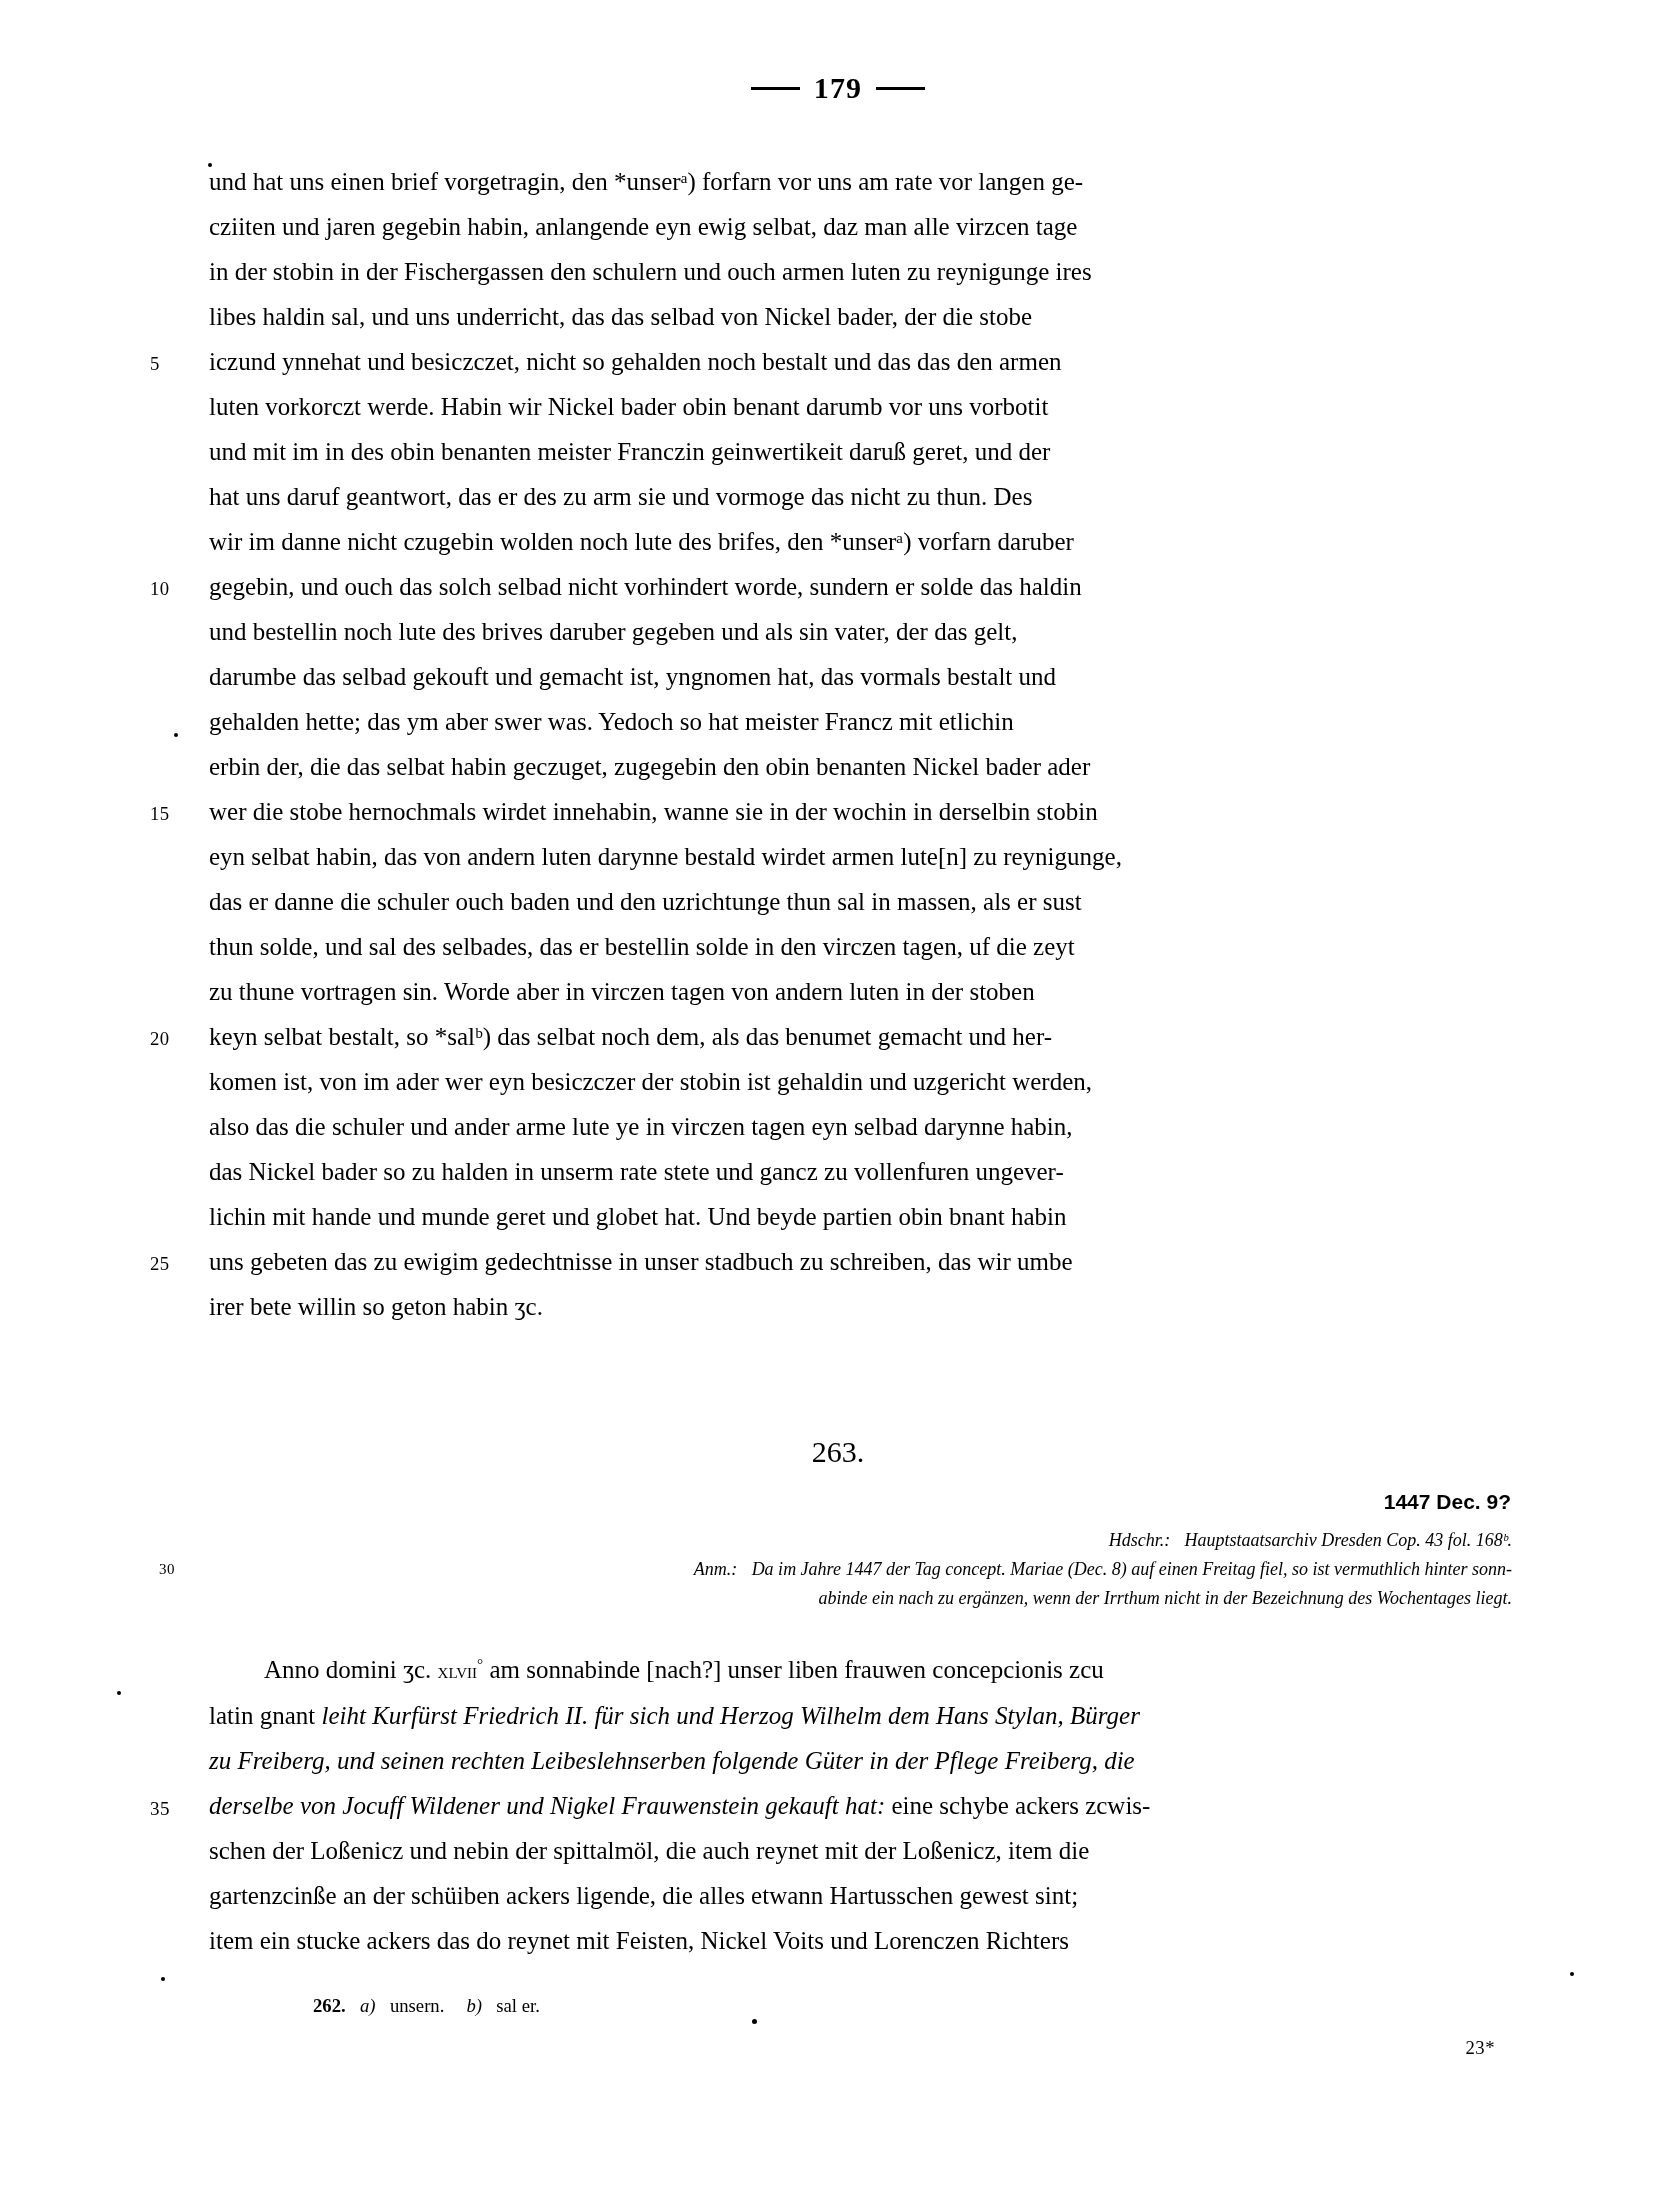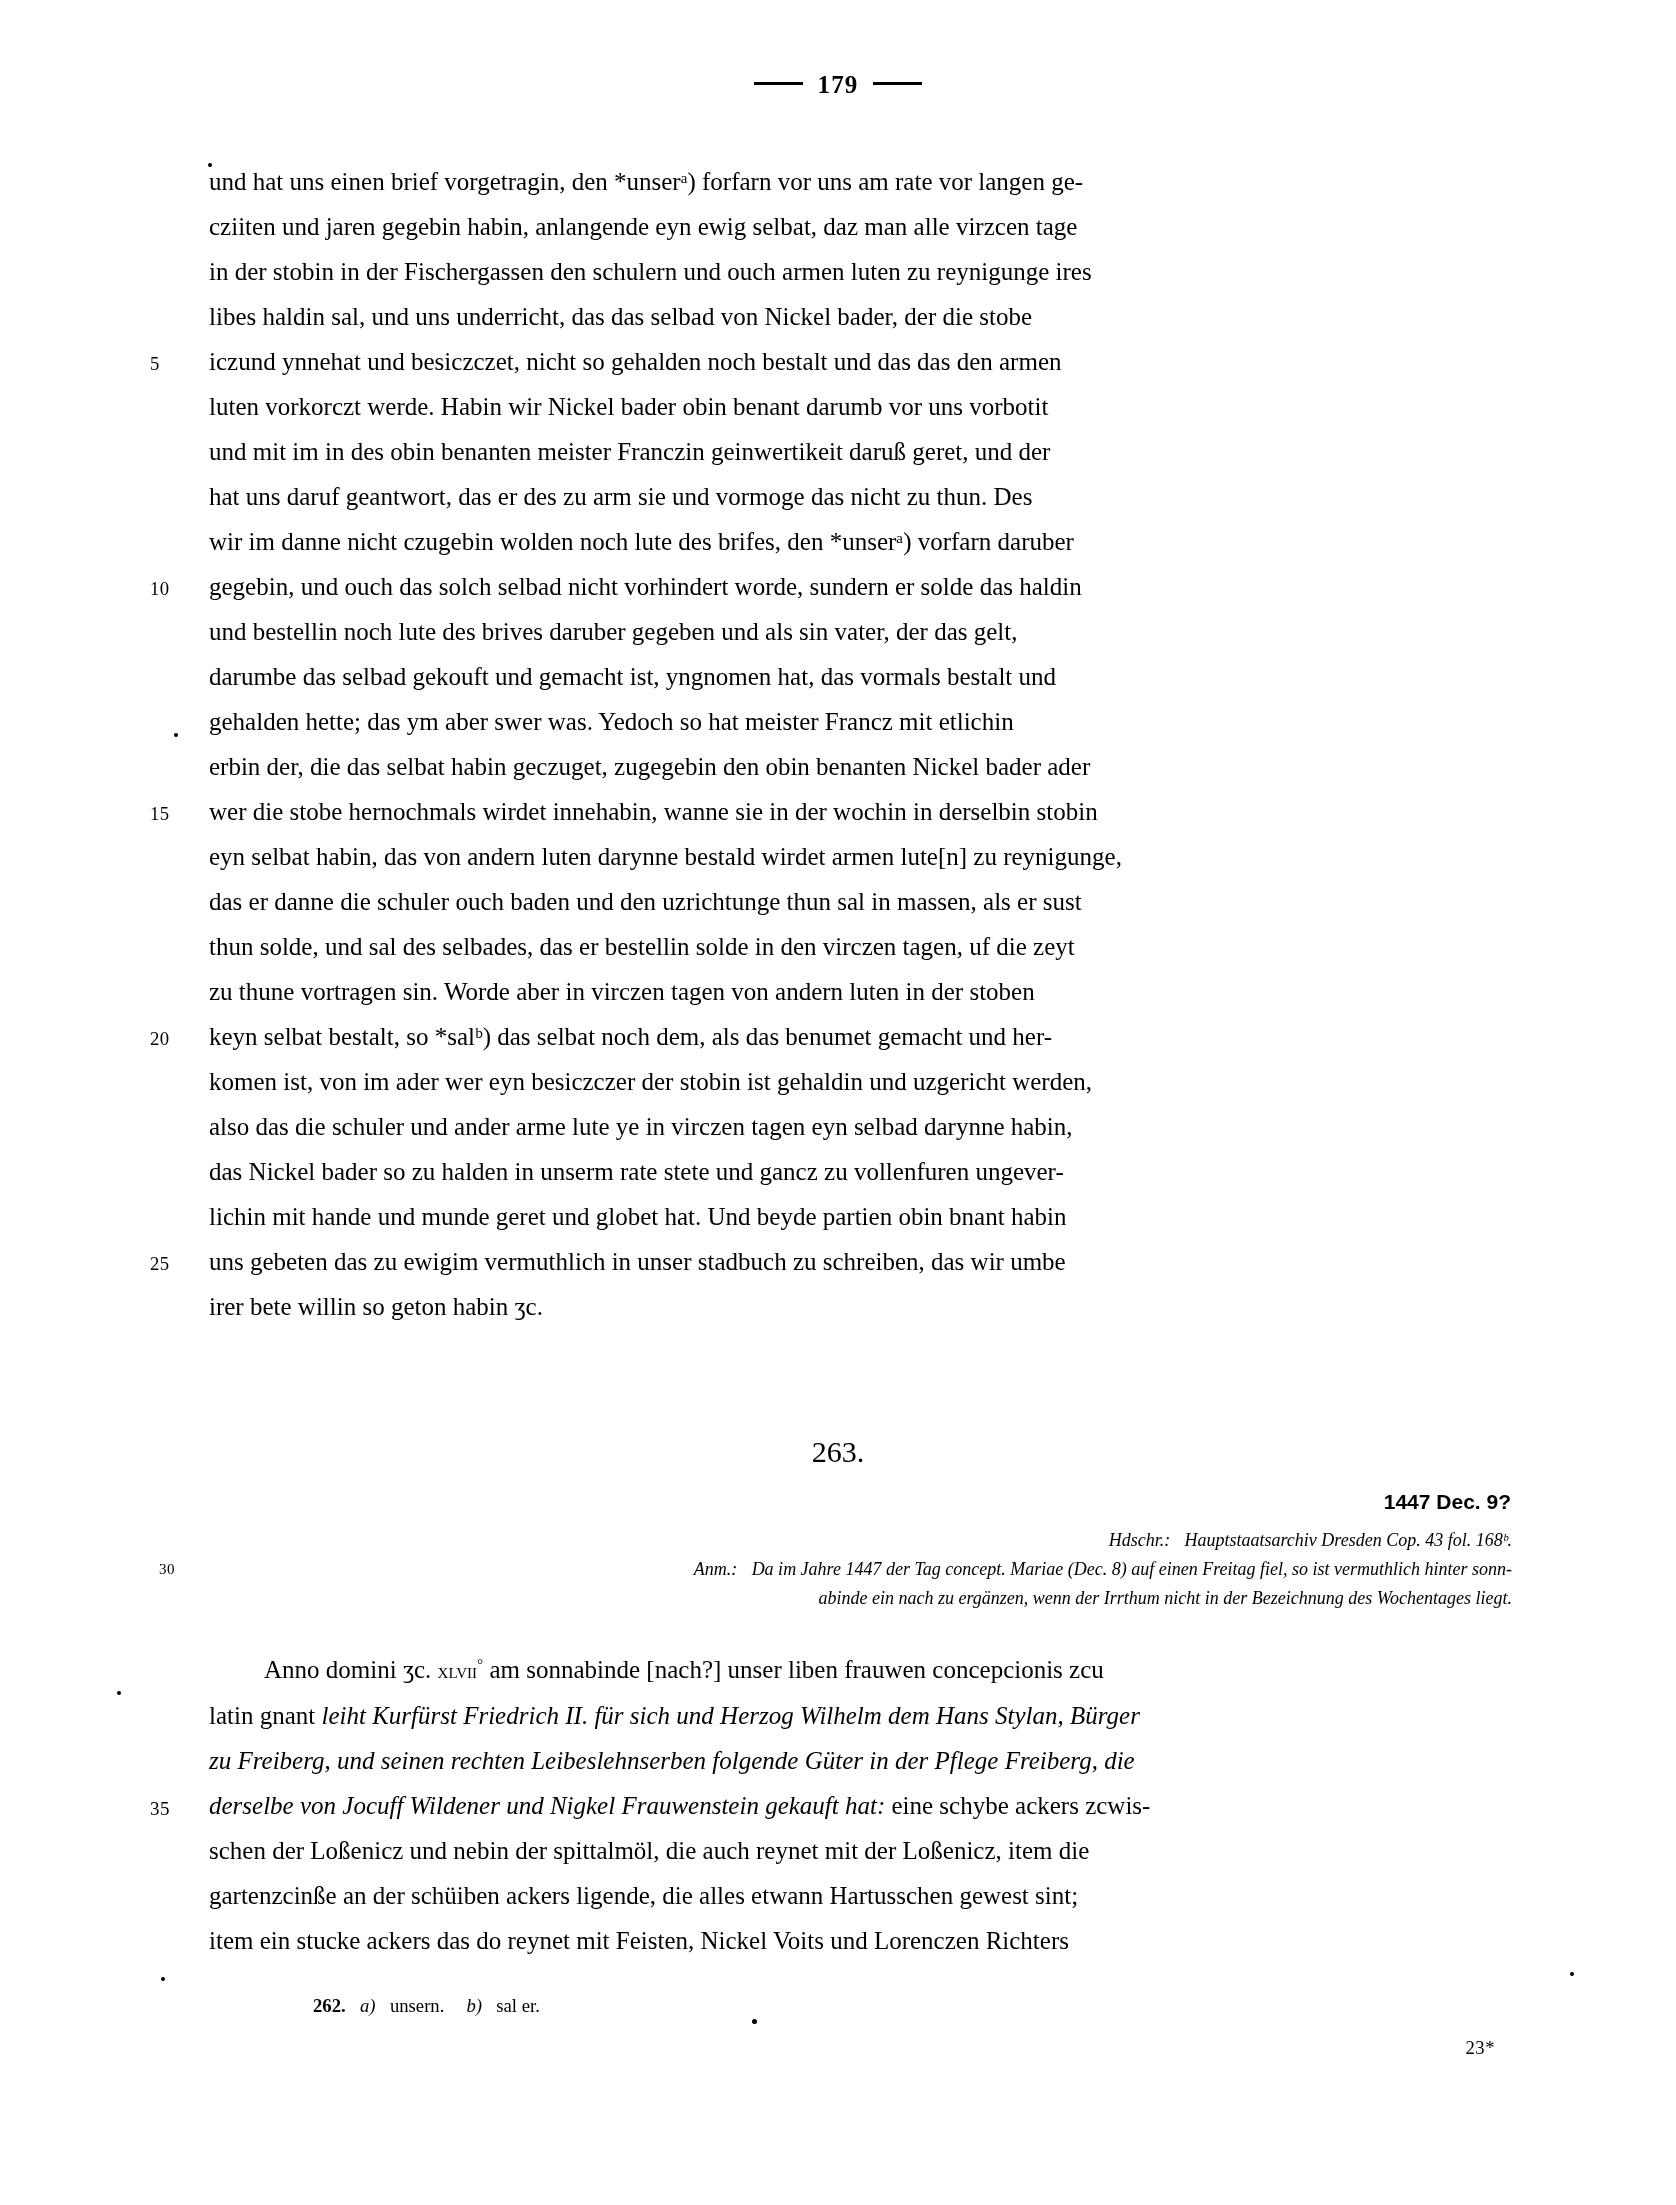"179" .runhead { font-size: 25px -> 30px }
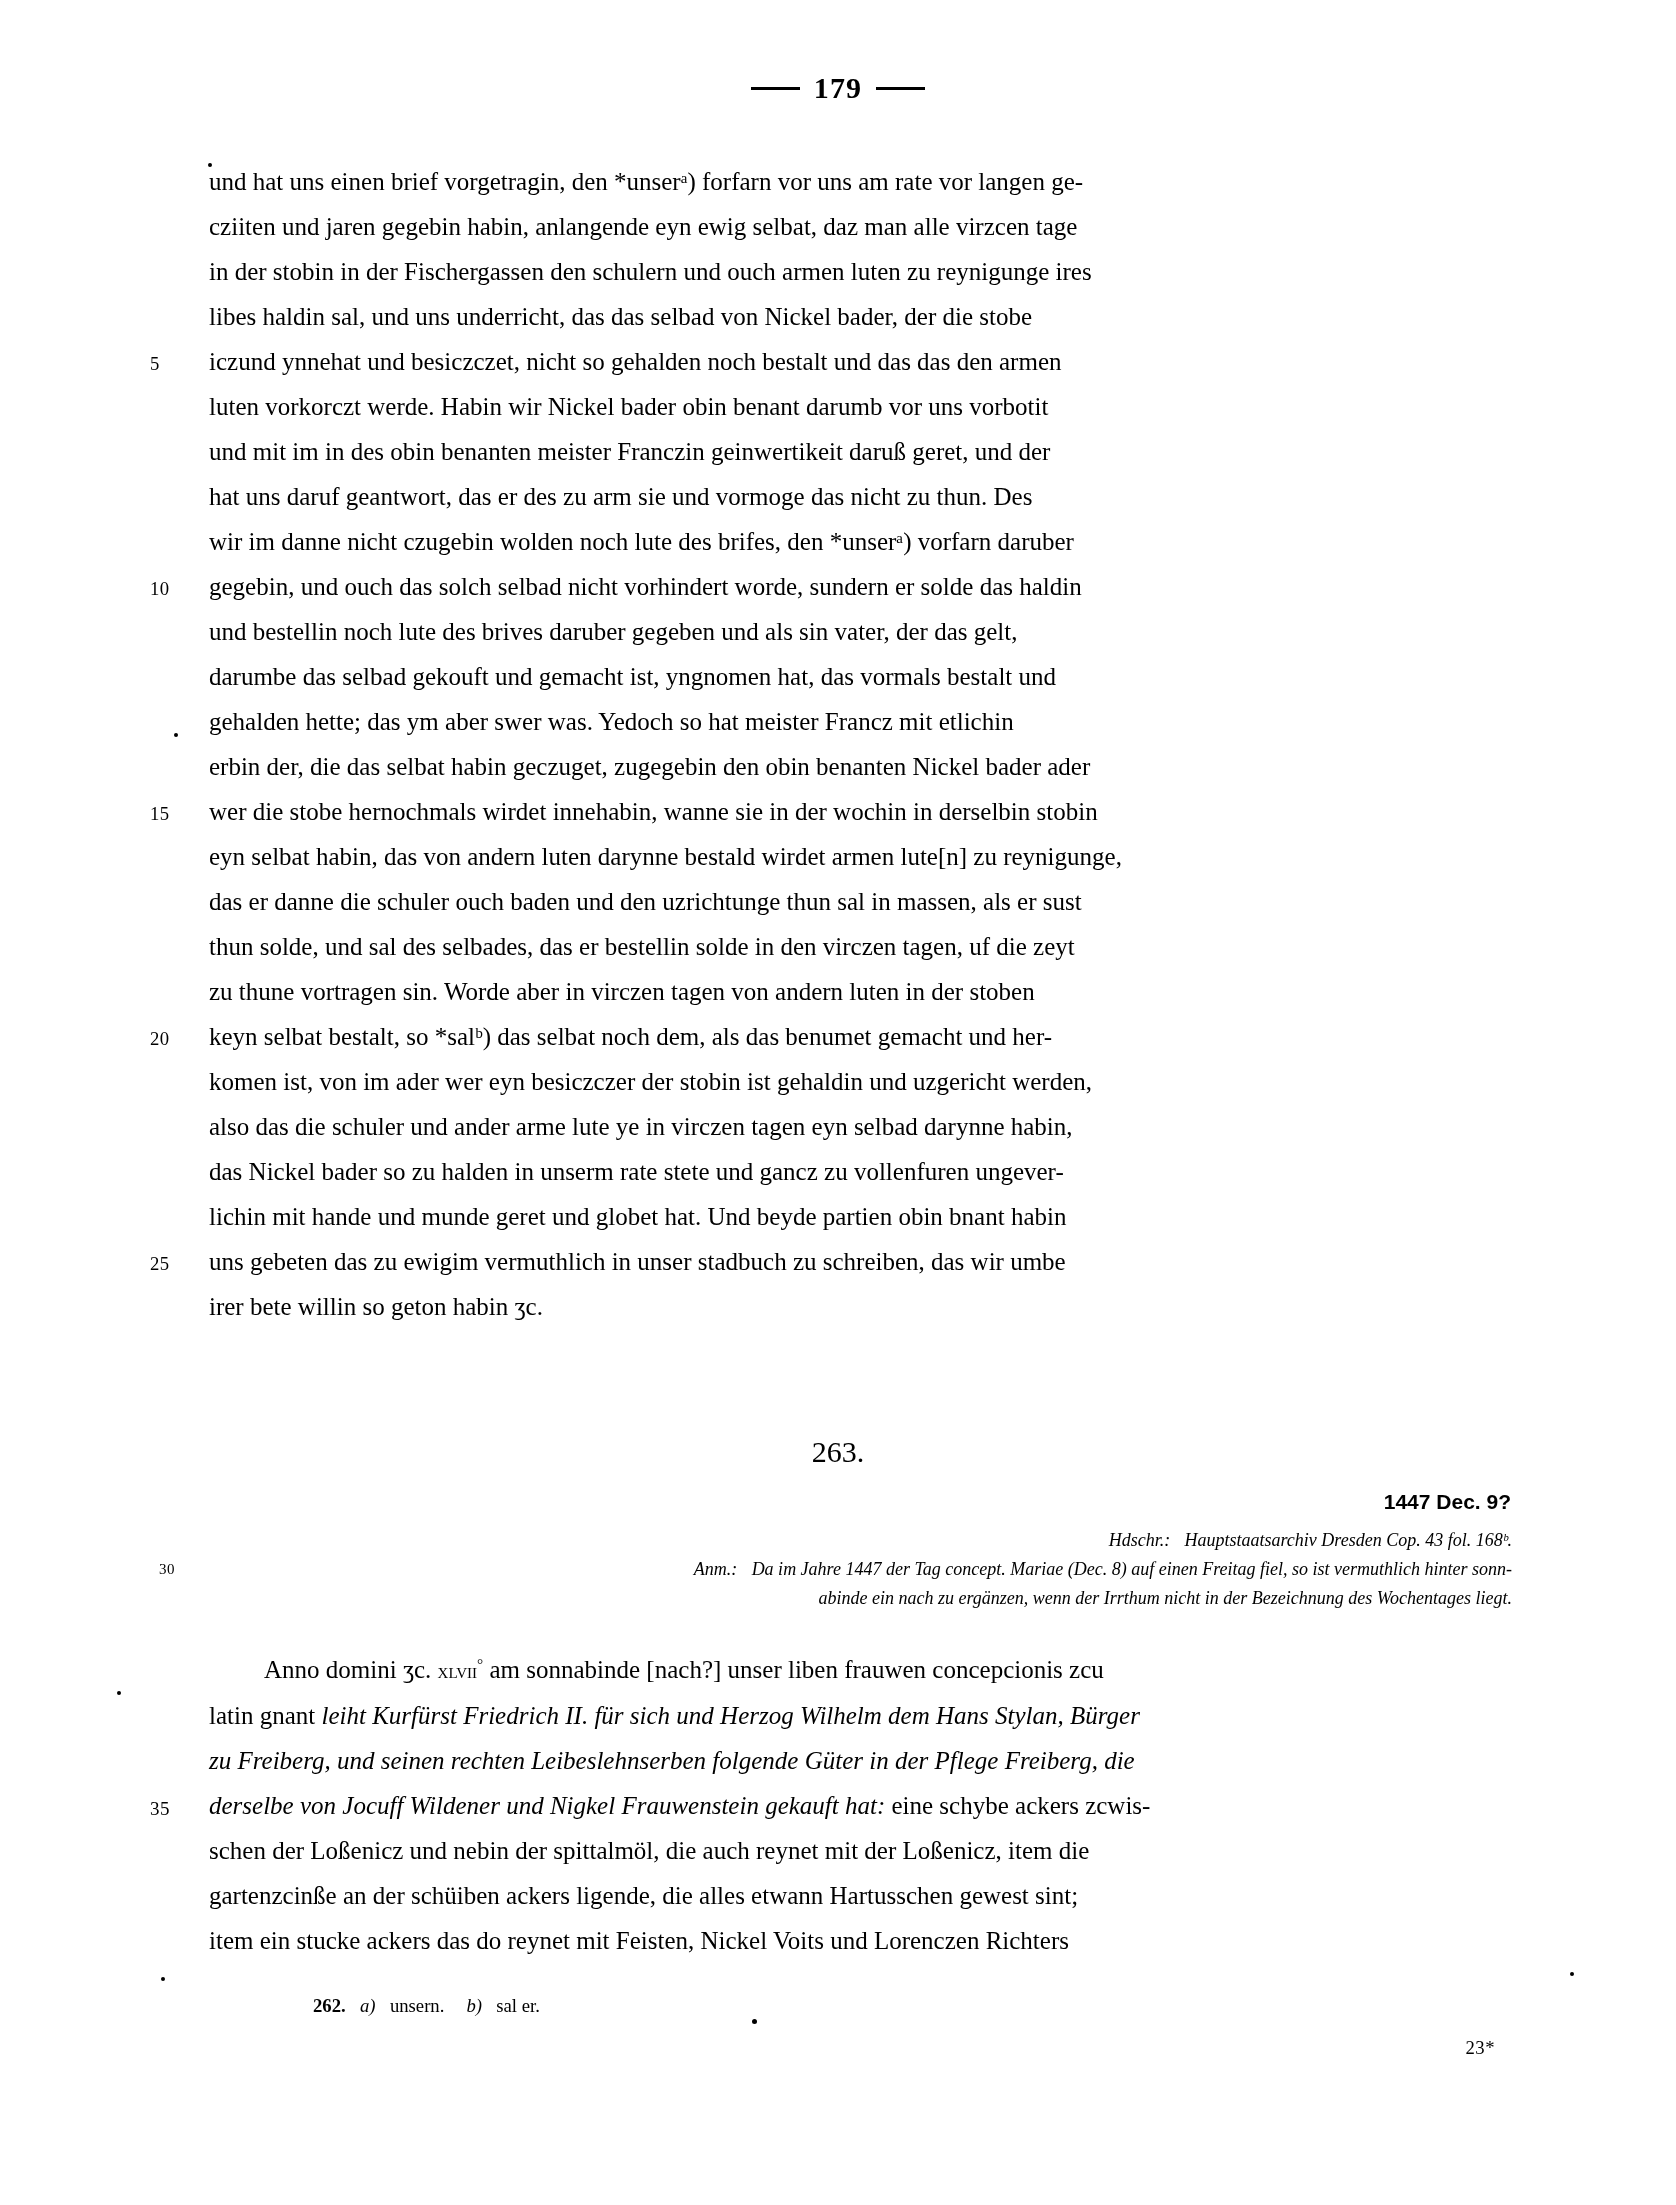"uns gebeten das zu ewigim" span { text: vermuthlich -> gedechtnisse }
